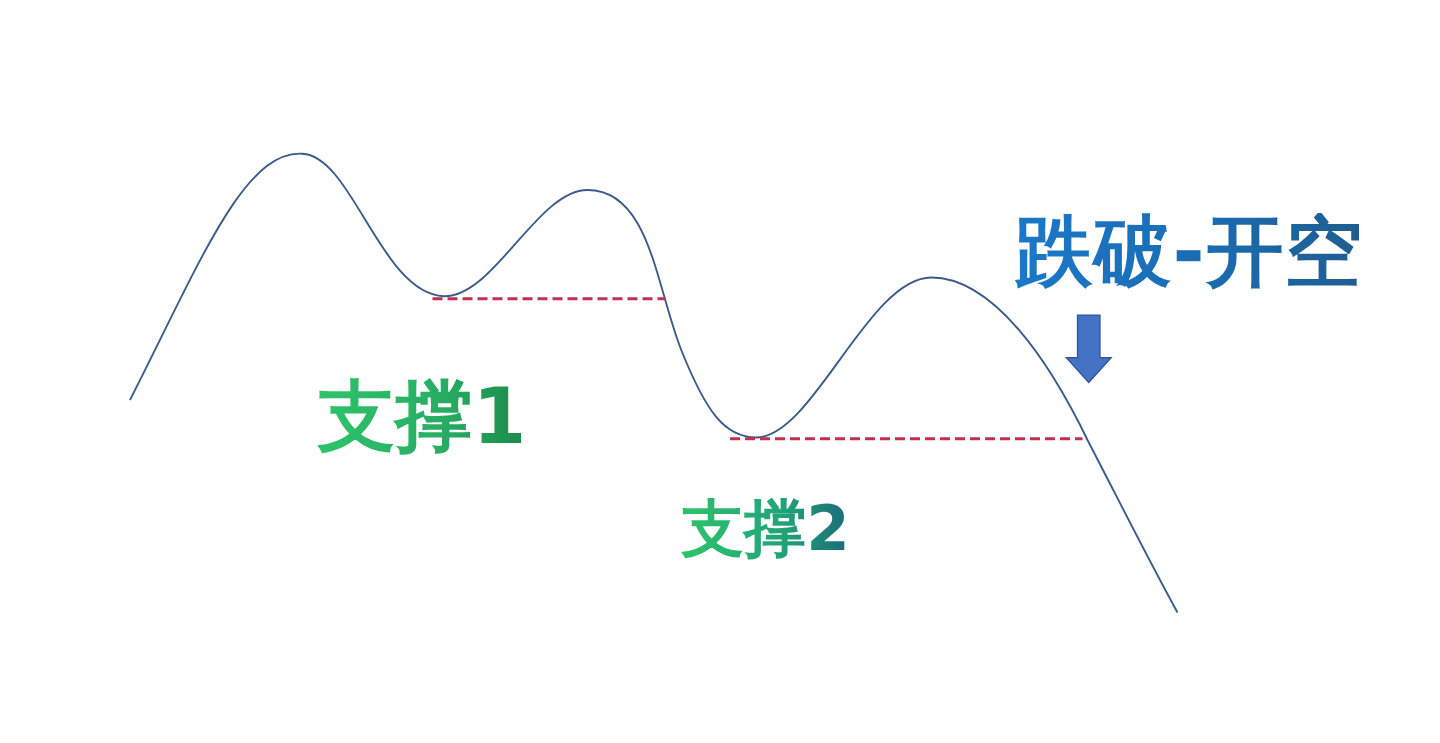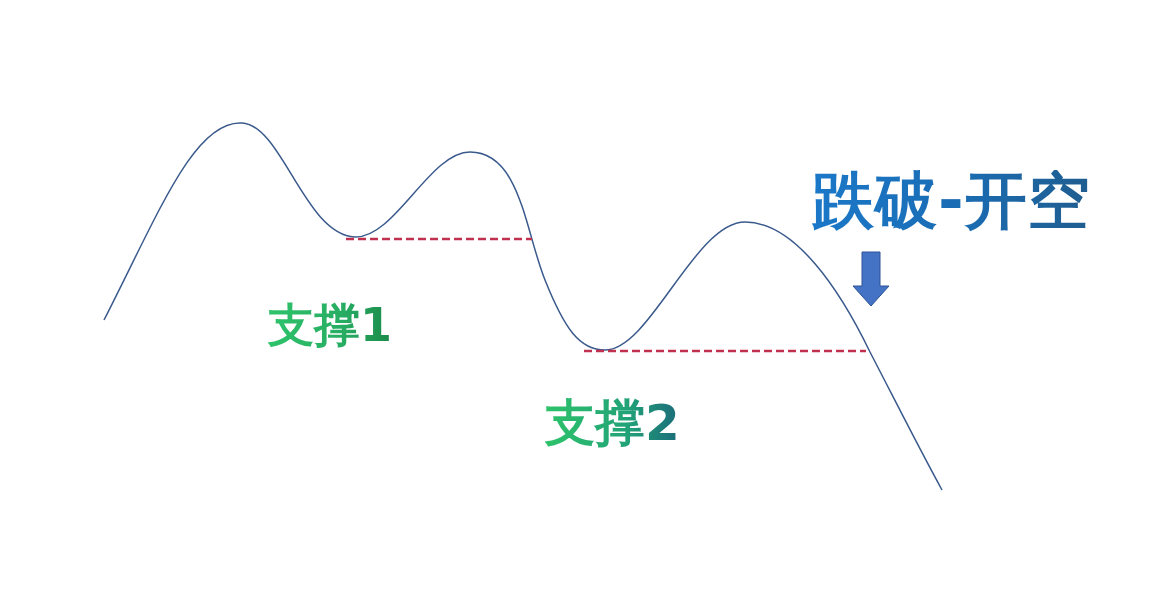"支撑1" .s1 { font-size: 46px -> 62px; left: 268px -> 254px }
